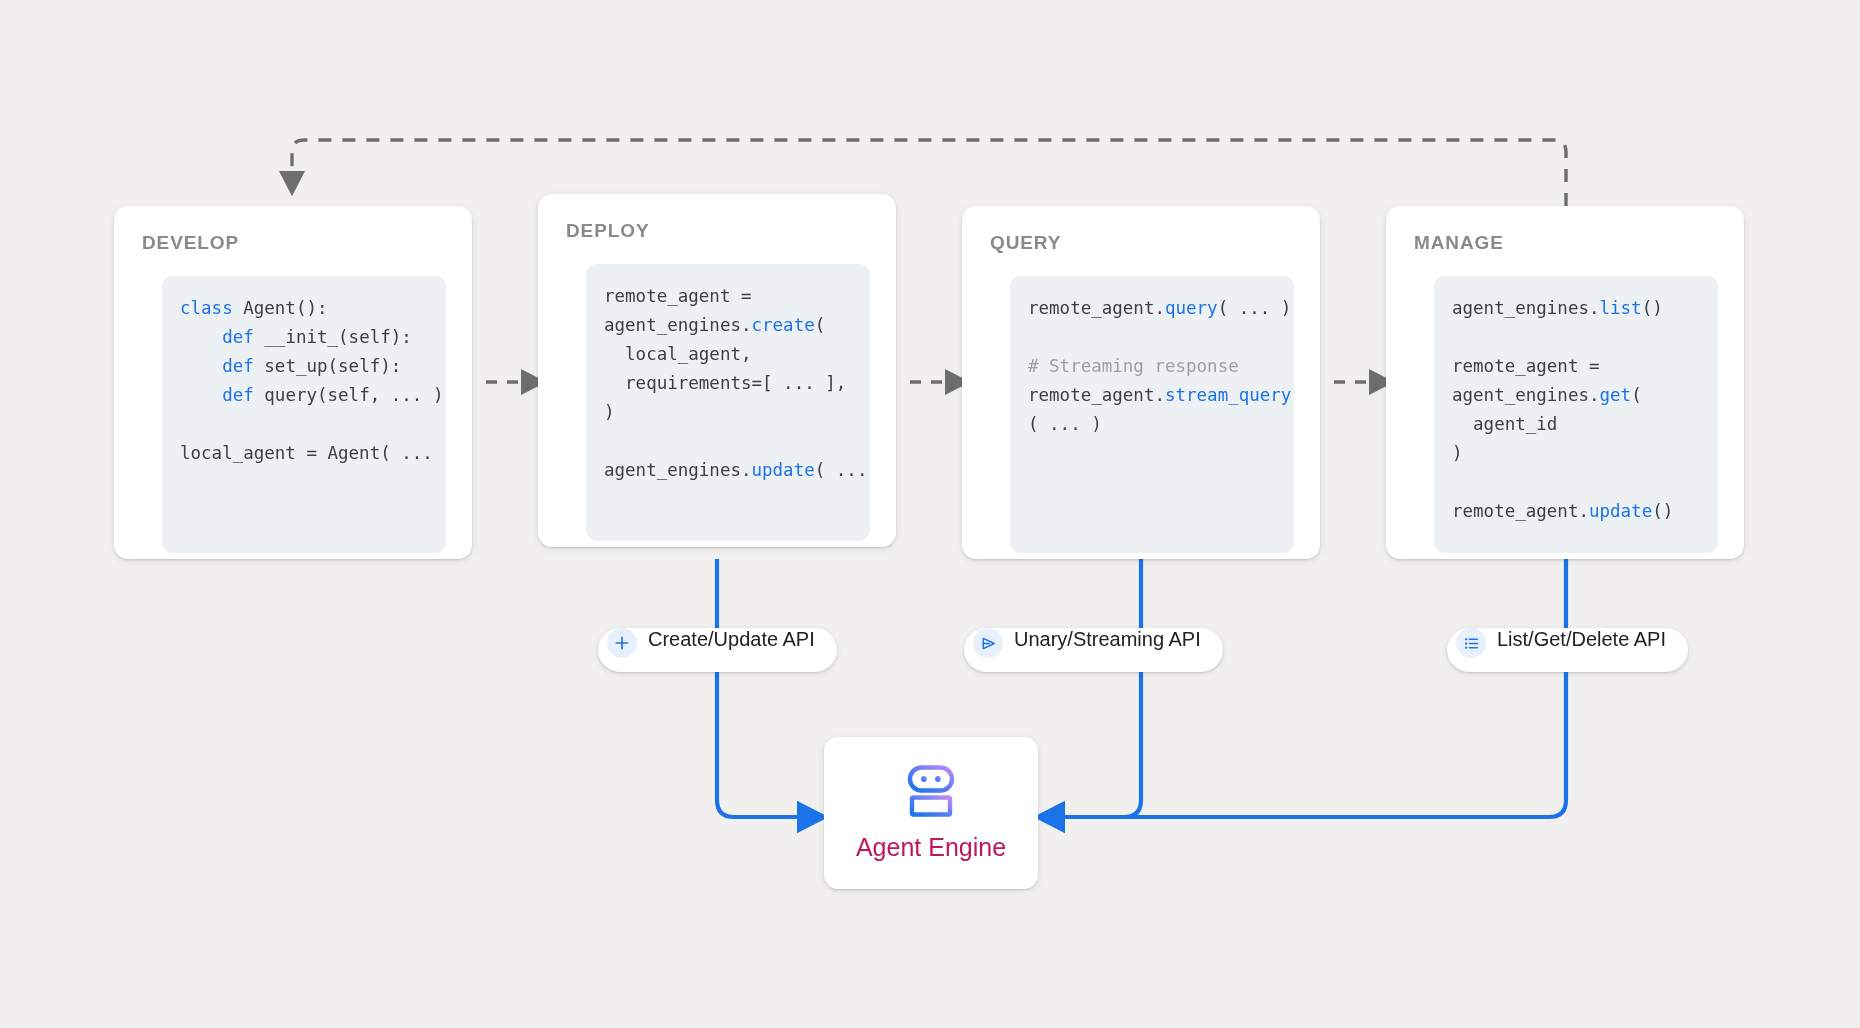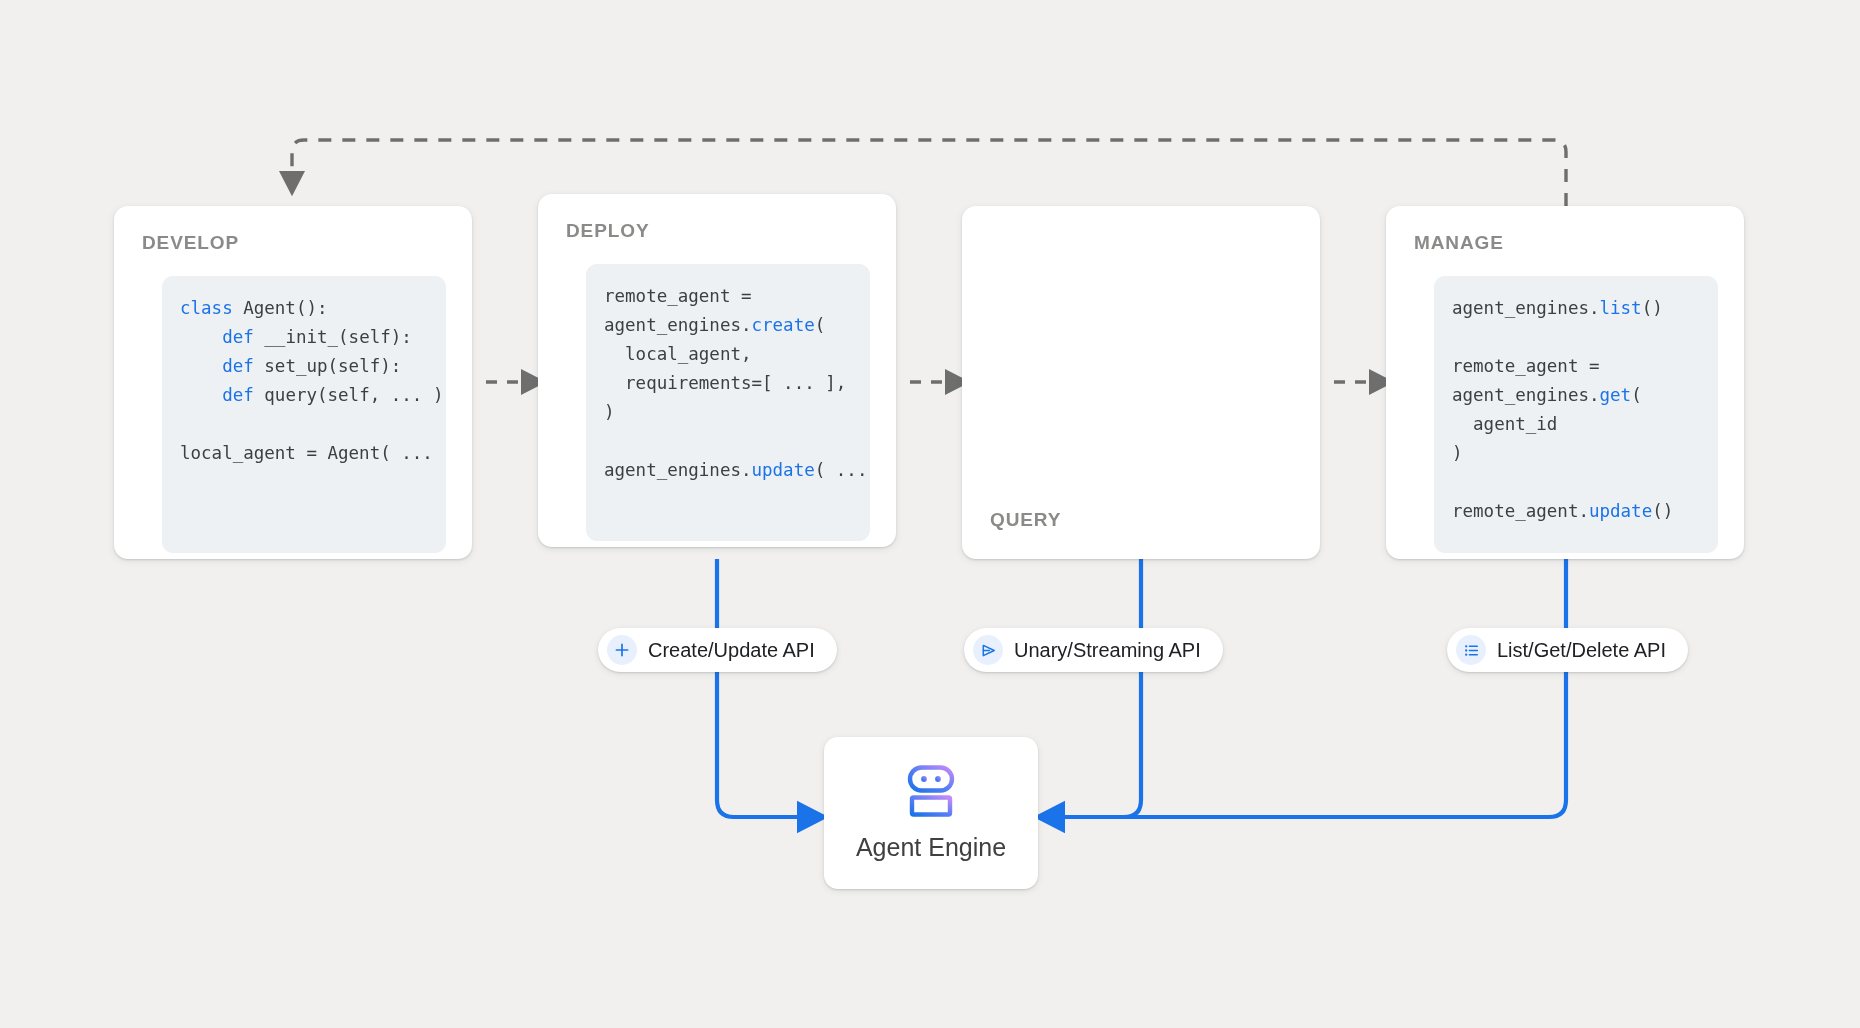"remote_agent.query( ... )" div.code { html: none -> <div>remote_agent.<span>query</span>( ... ) <span># Streaming response</span> remote_agent.<span>stream_query</span> ( ... )</div> }
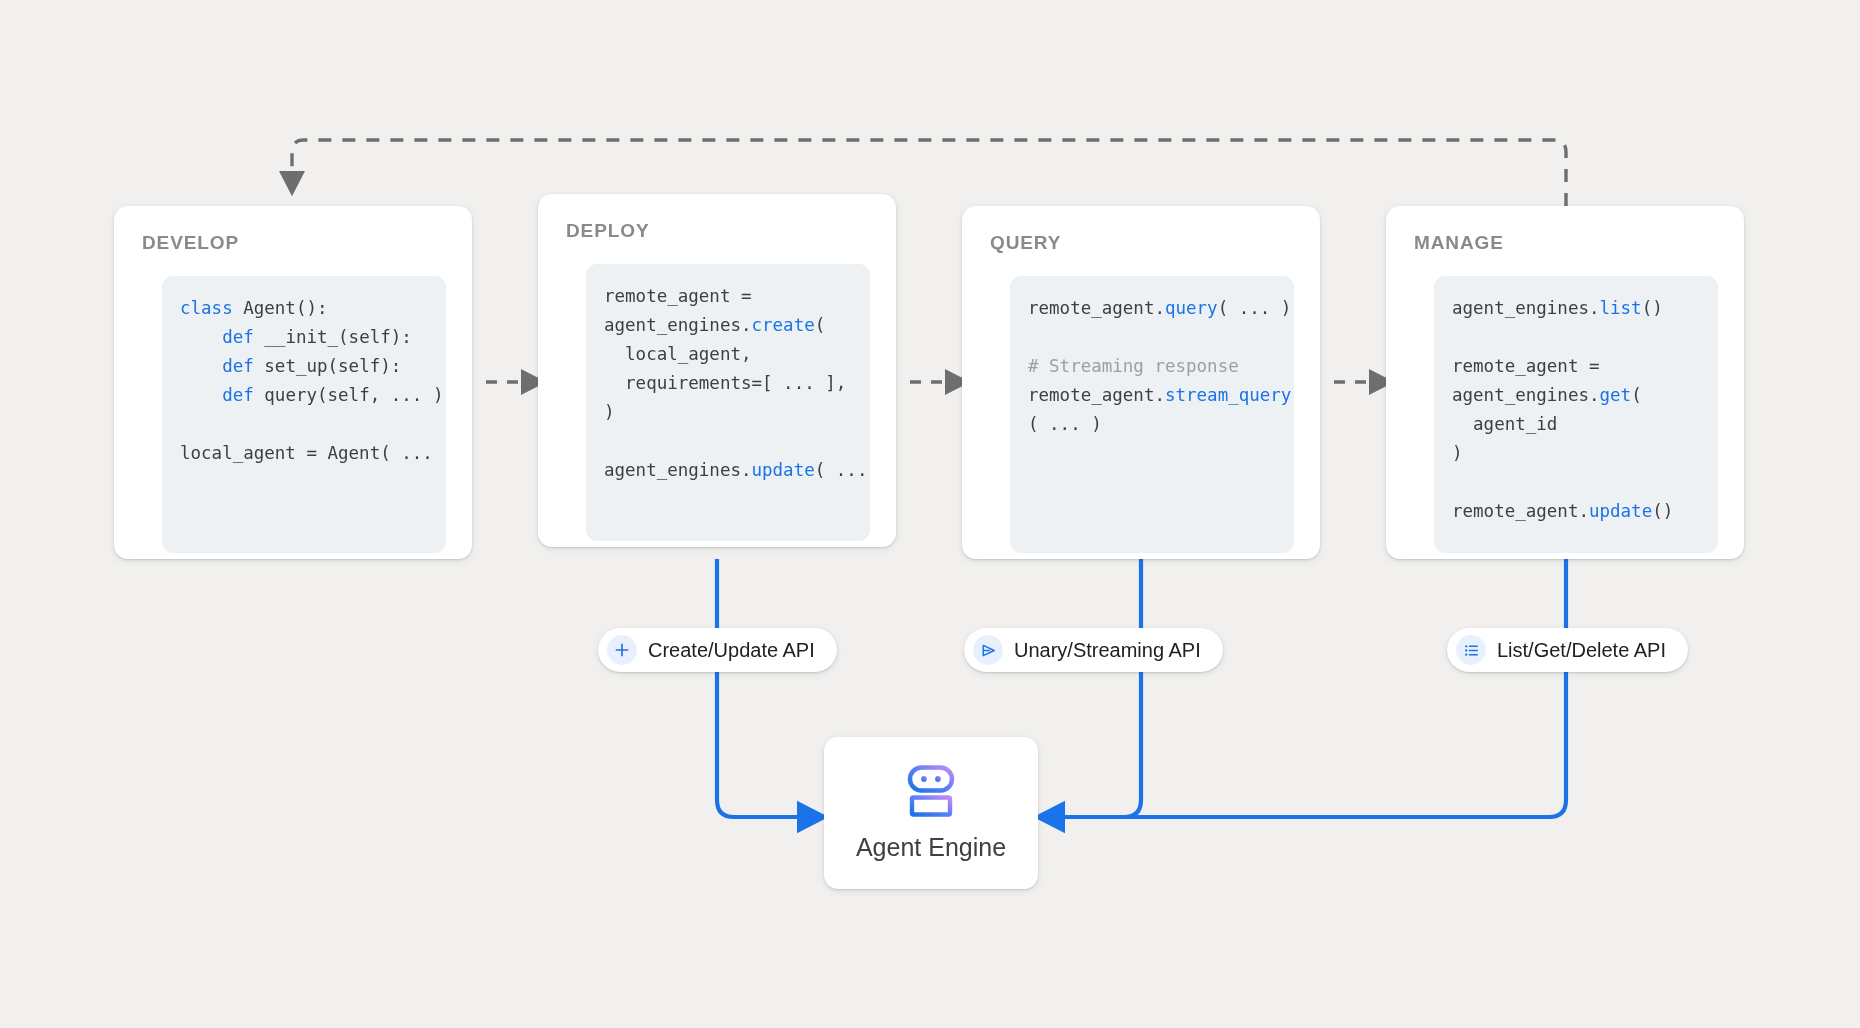"Create/Update API" .pill { align-items: center -> none }
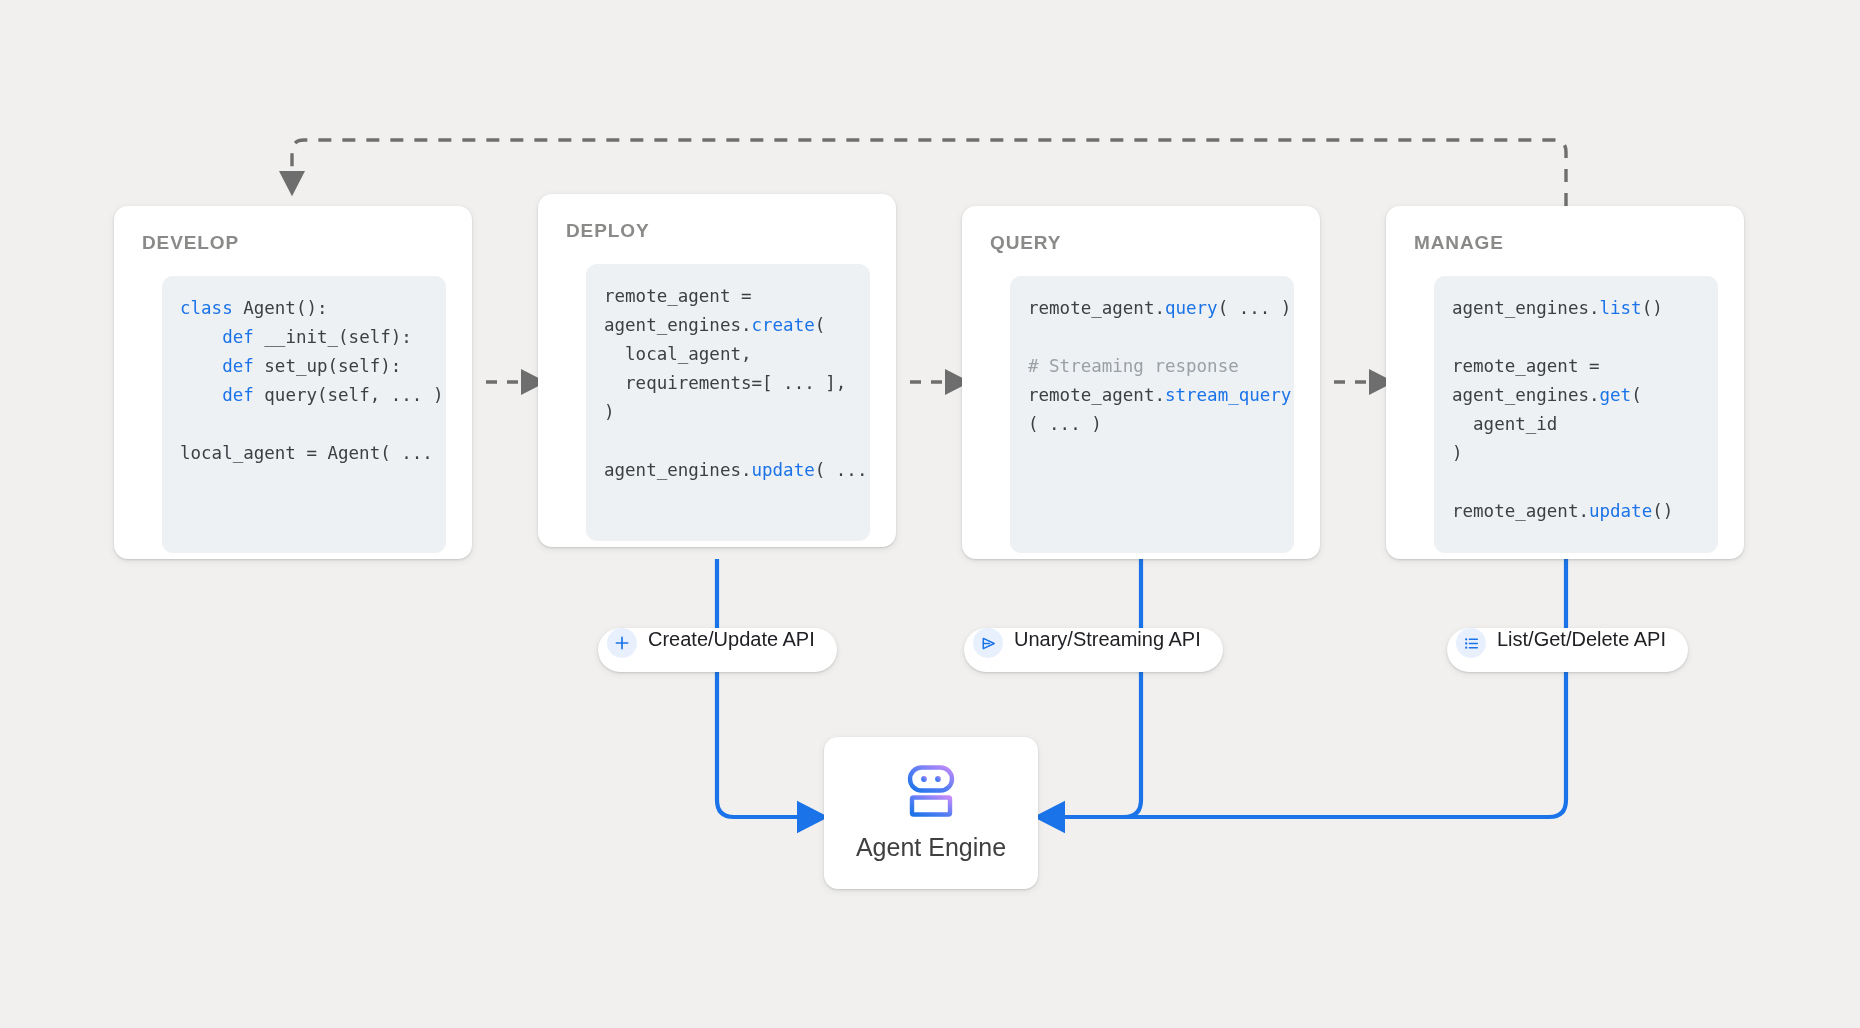"Agent Engine" #agent-engine .ae-label { color: #404040 -> #be185d }
